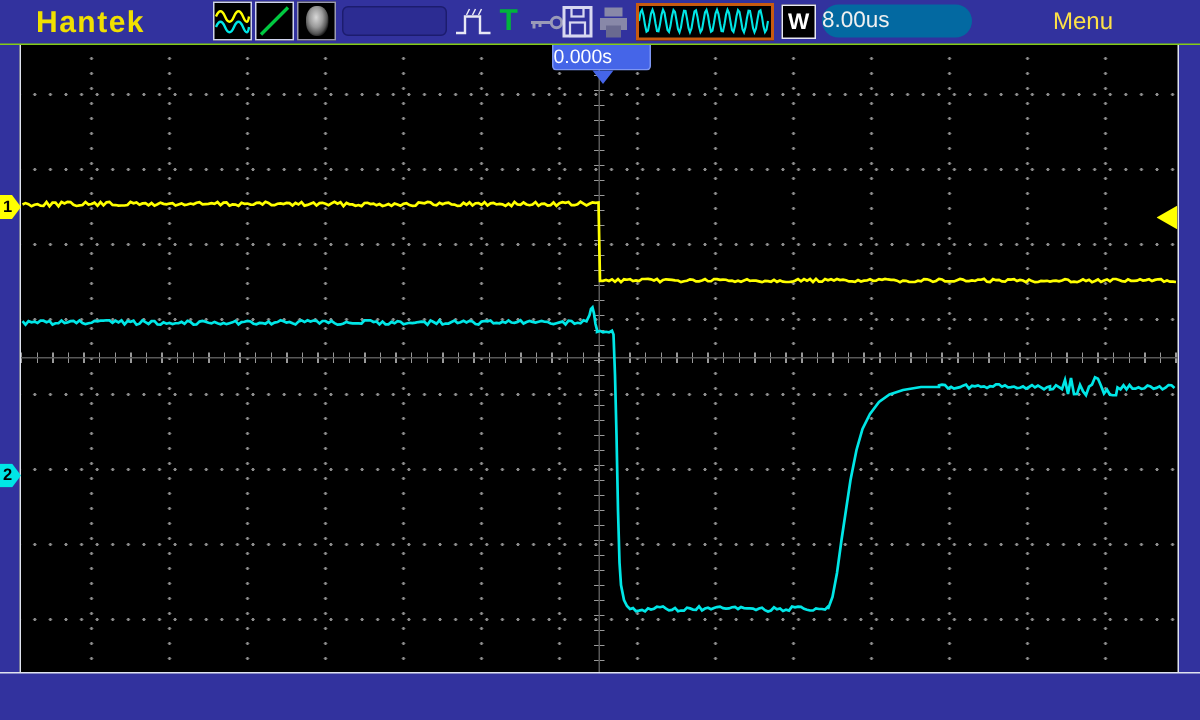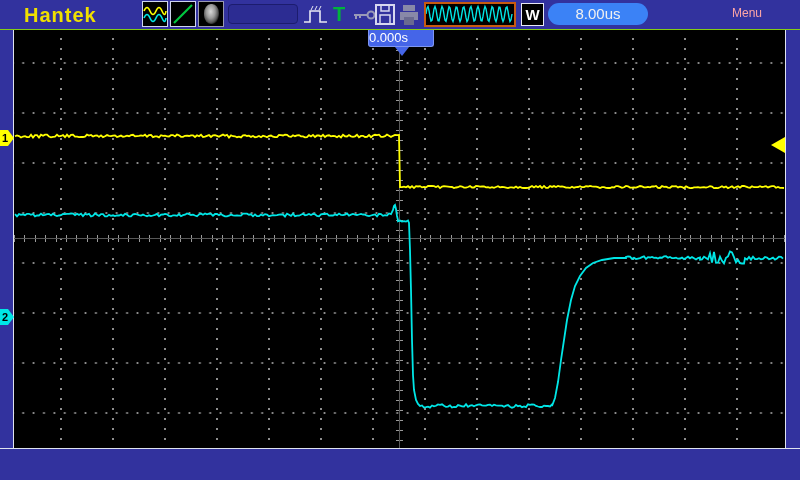"8.00us" .pill { background: #3b82f6 -> #0369a1; text-align: center -> none }
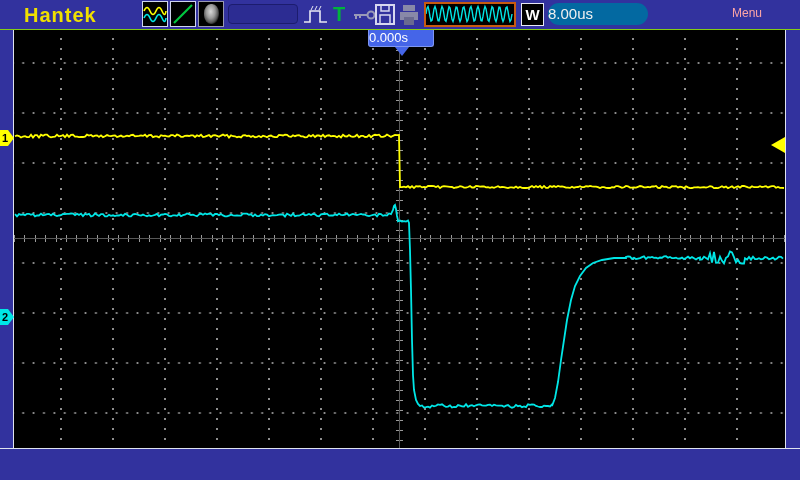"Menu" .menu { color: #fca5a5 -> #fde047; font-size: 12px -> 16px; left: 732px -> 702px }
